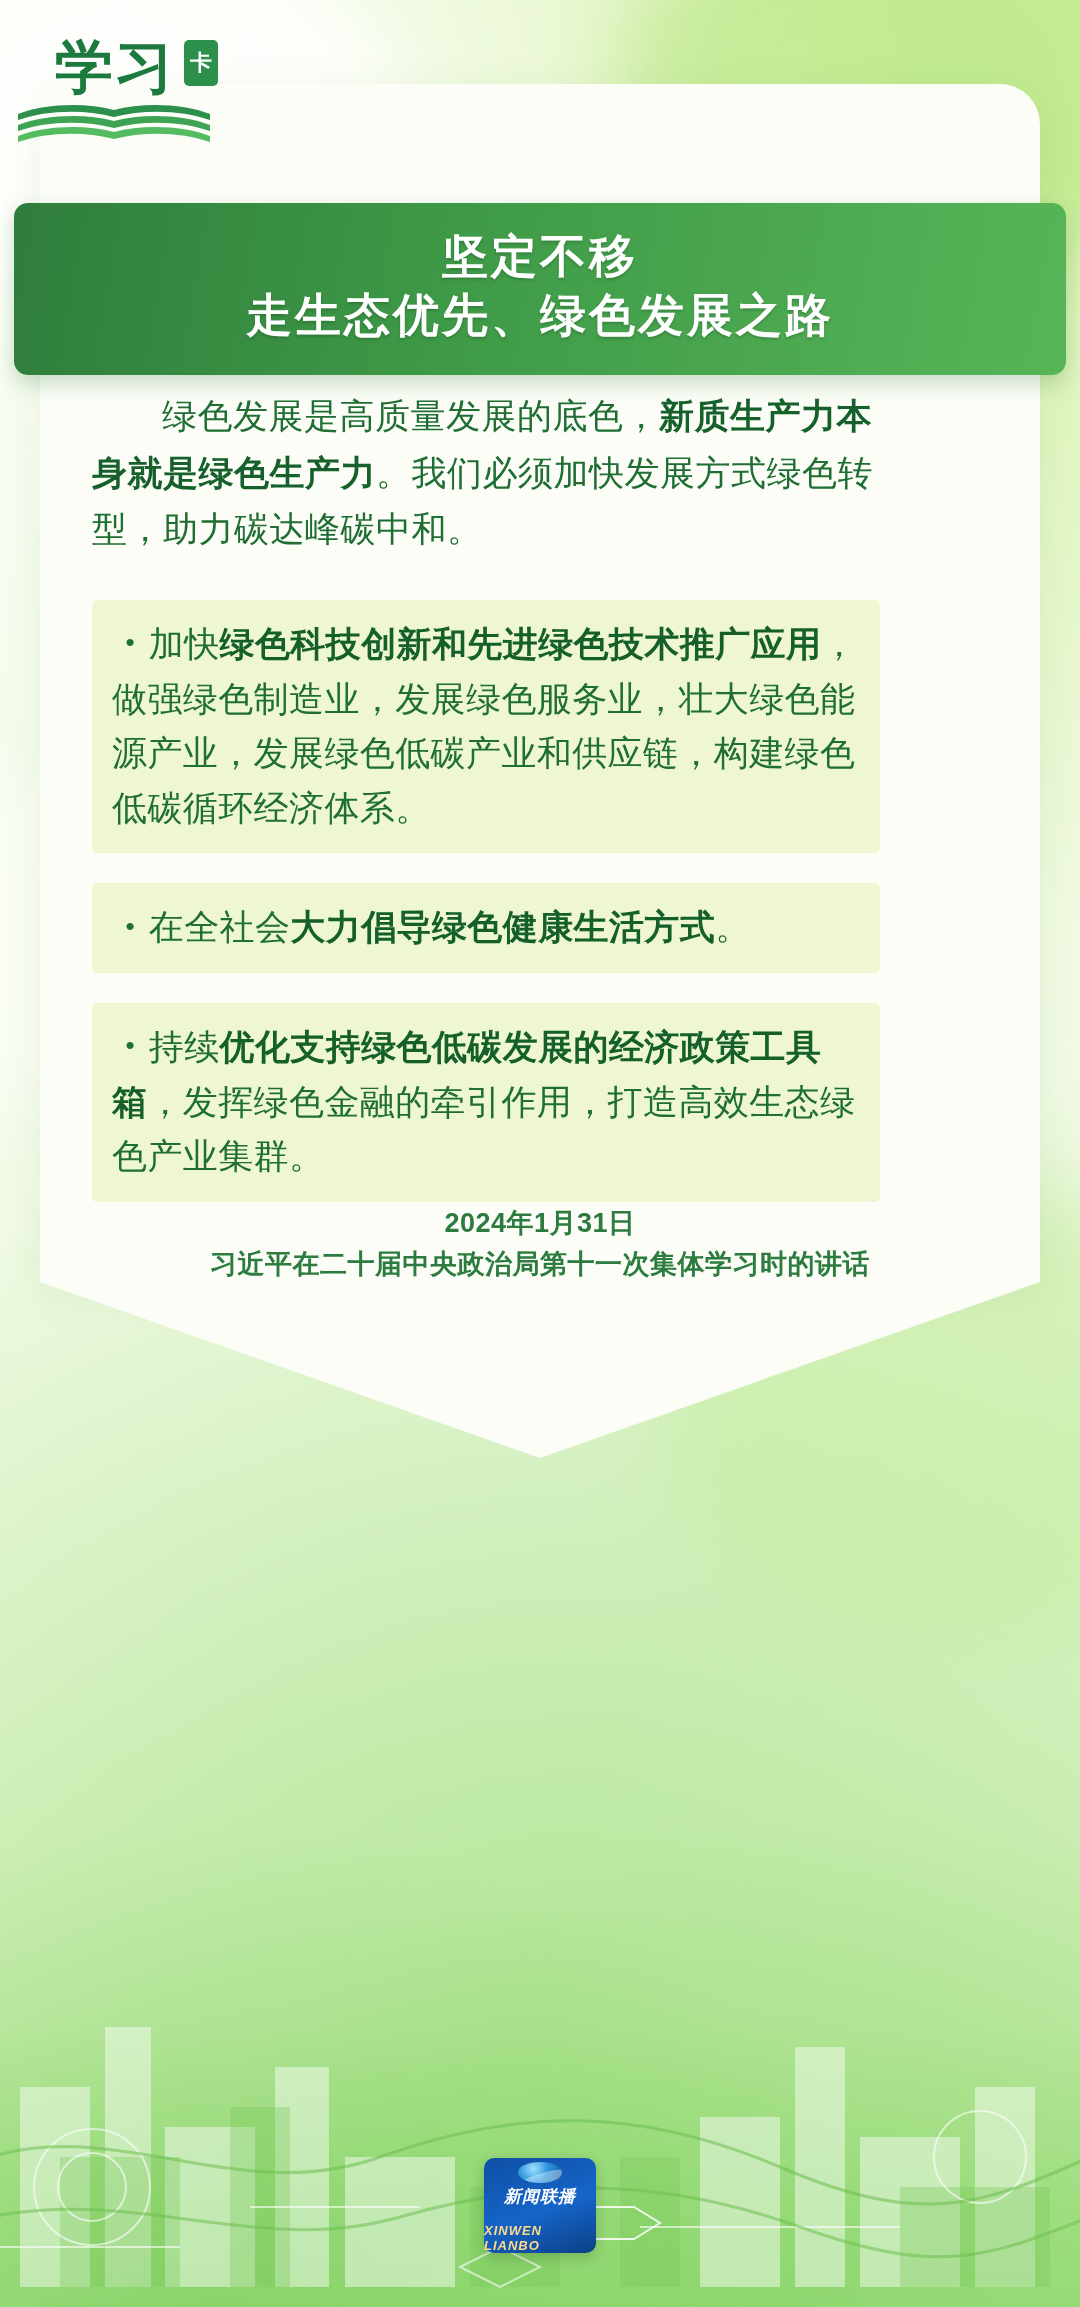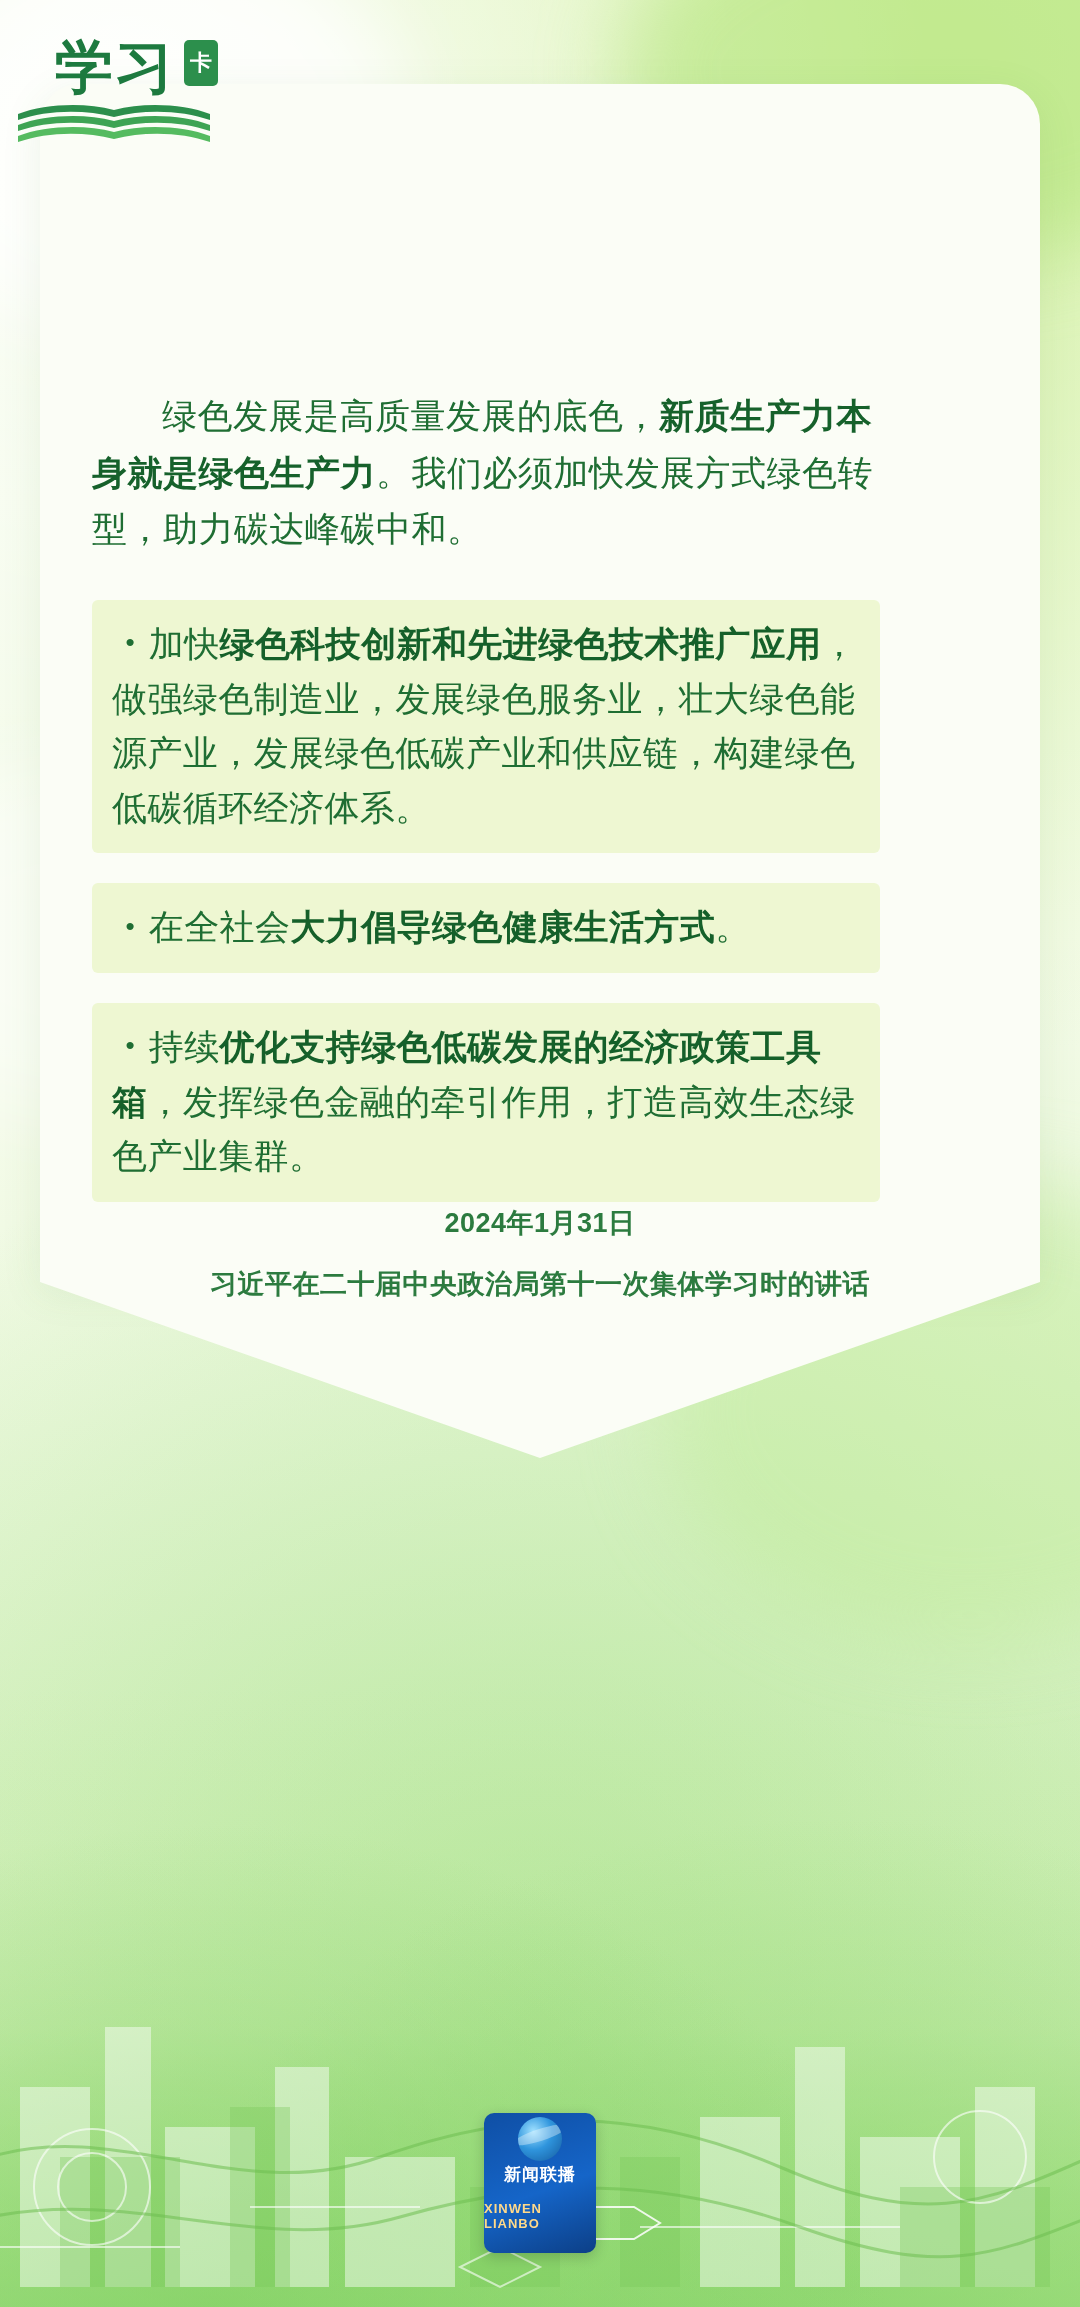"坚定不移" div.banner { html: none -> <div> <div>坚定不移</div> <div>走生态优先、绿色发展之路</div> </div> }
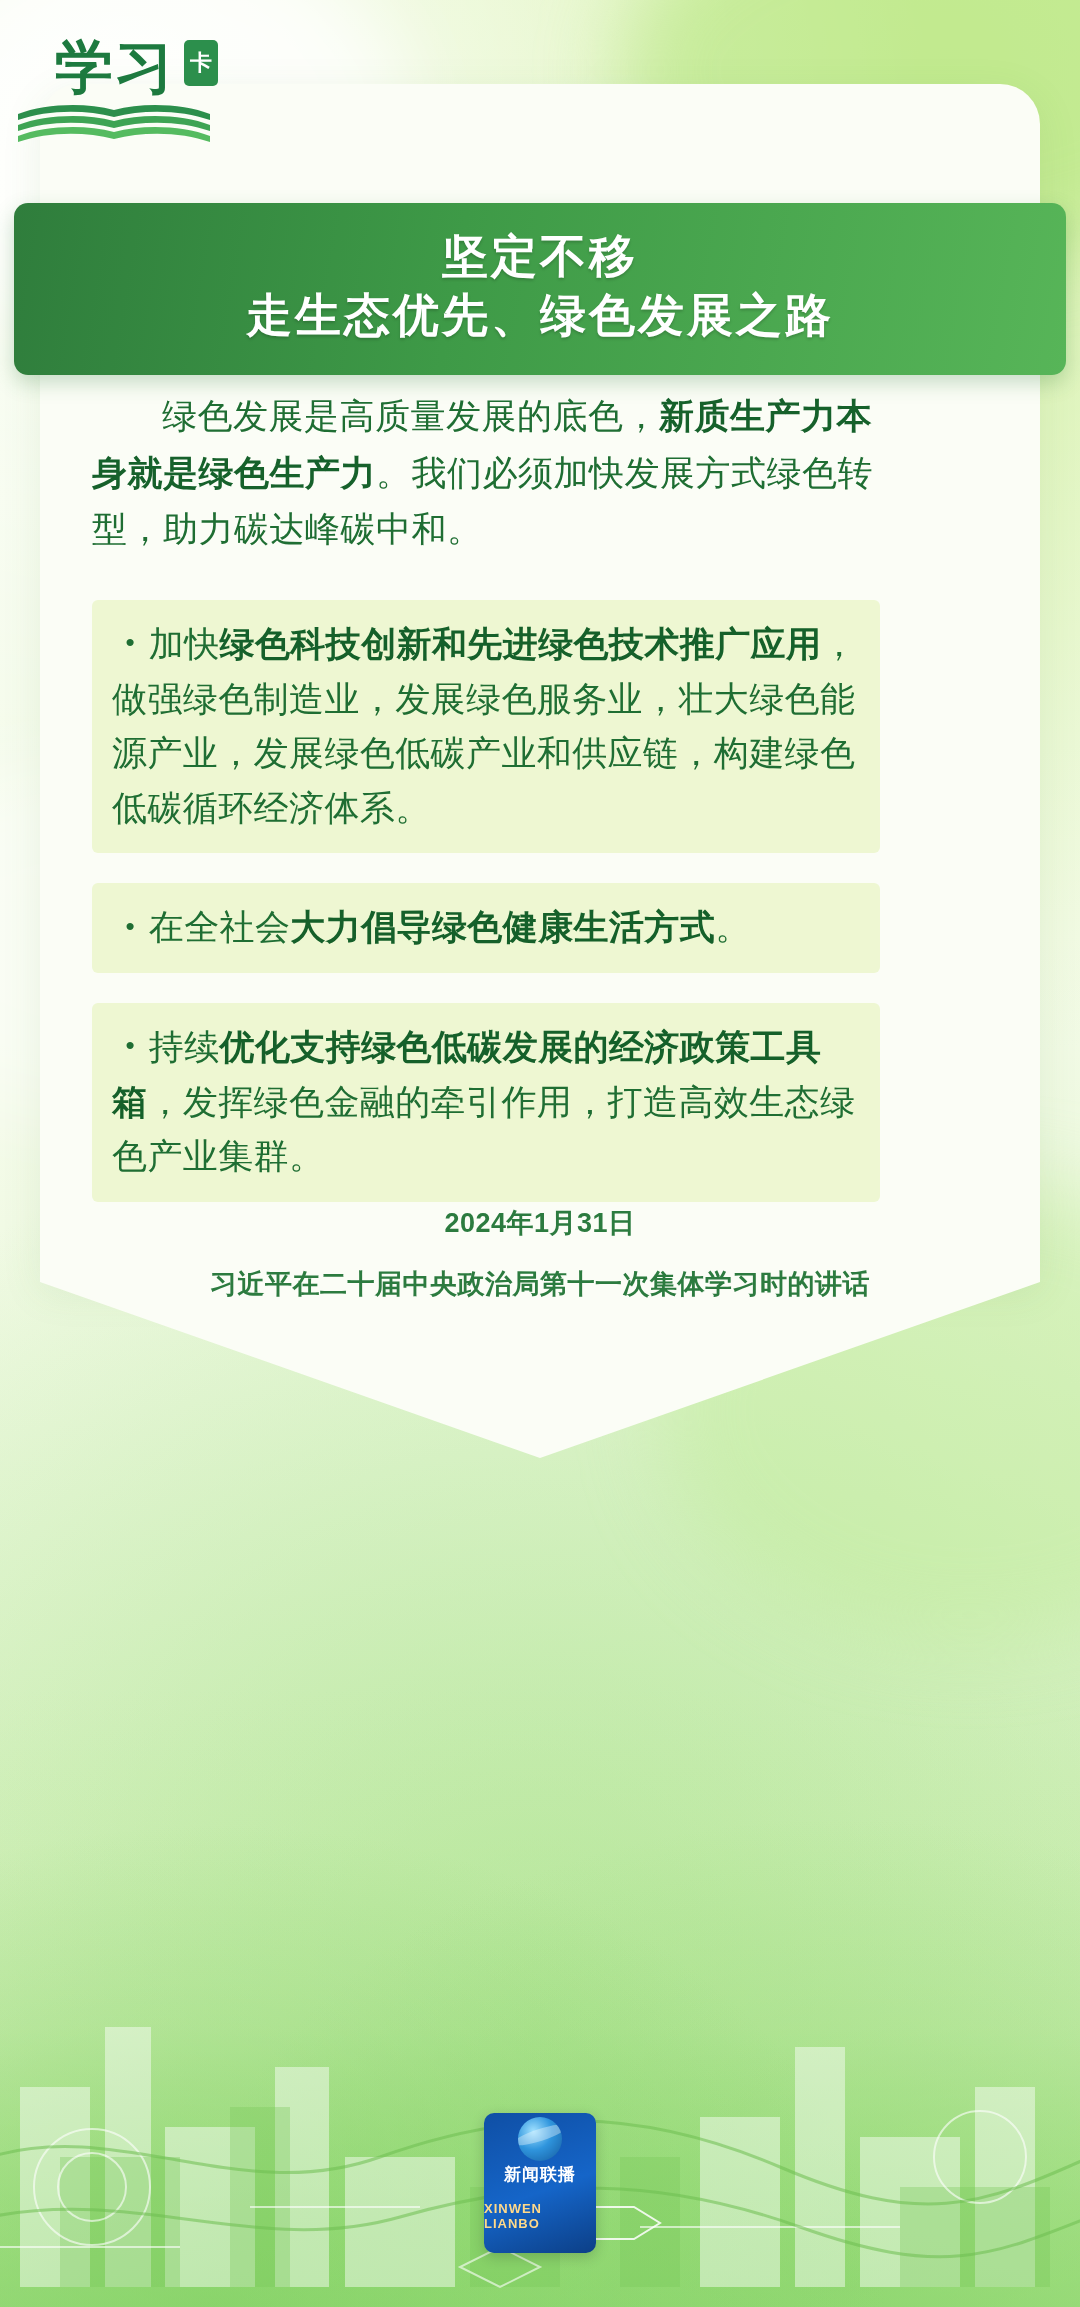"习近平在二十届中央政治局第十一次集体学习时的讲话" .source .who { margin-top: 20px -> none }
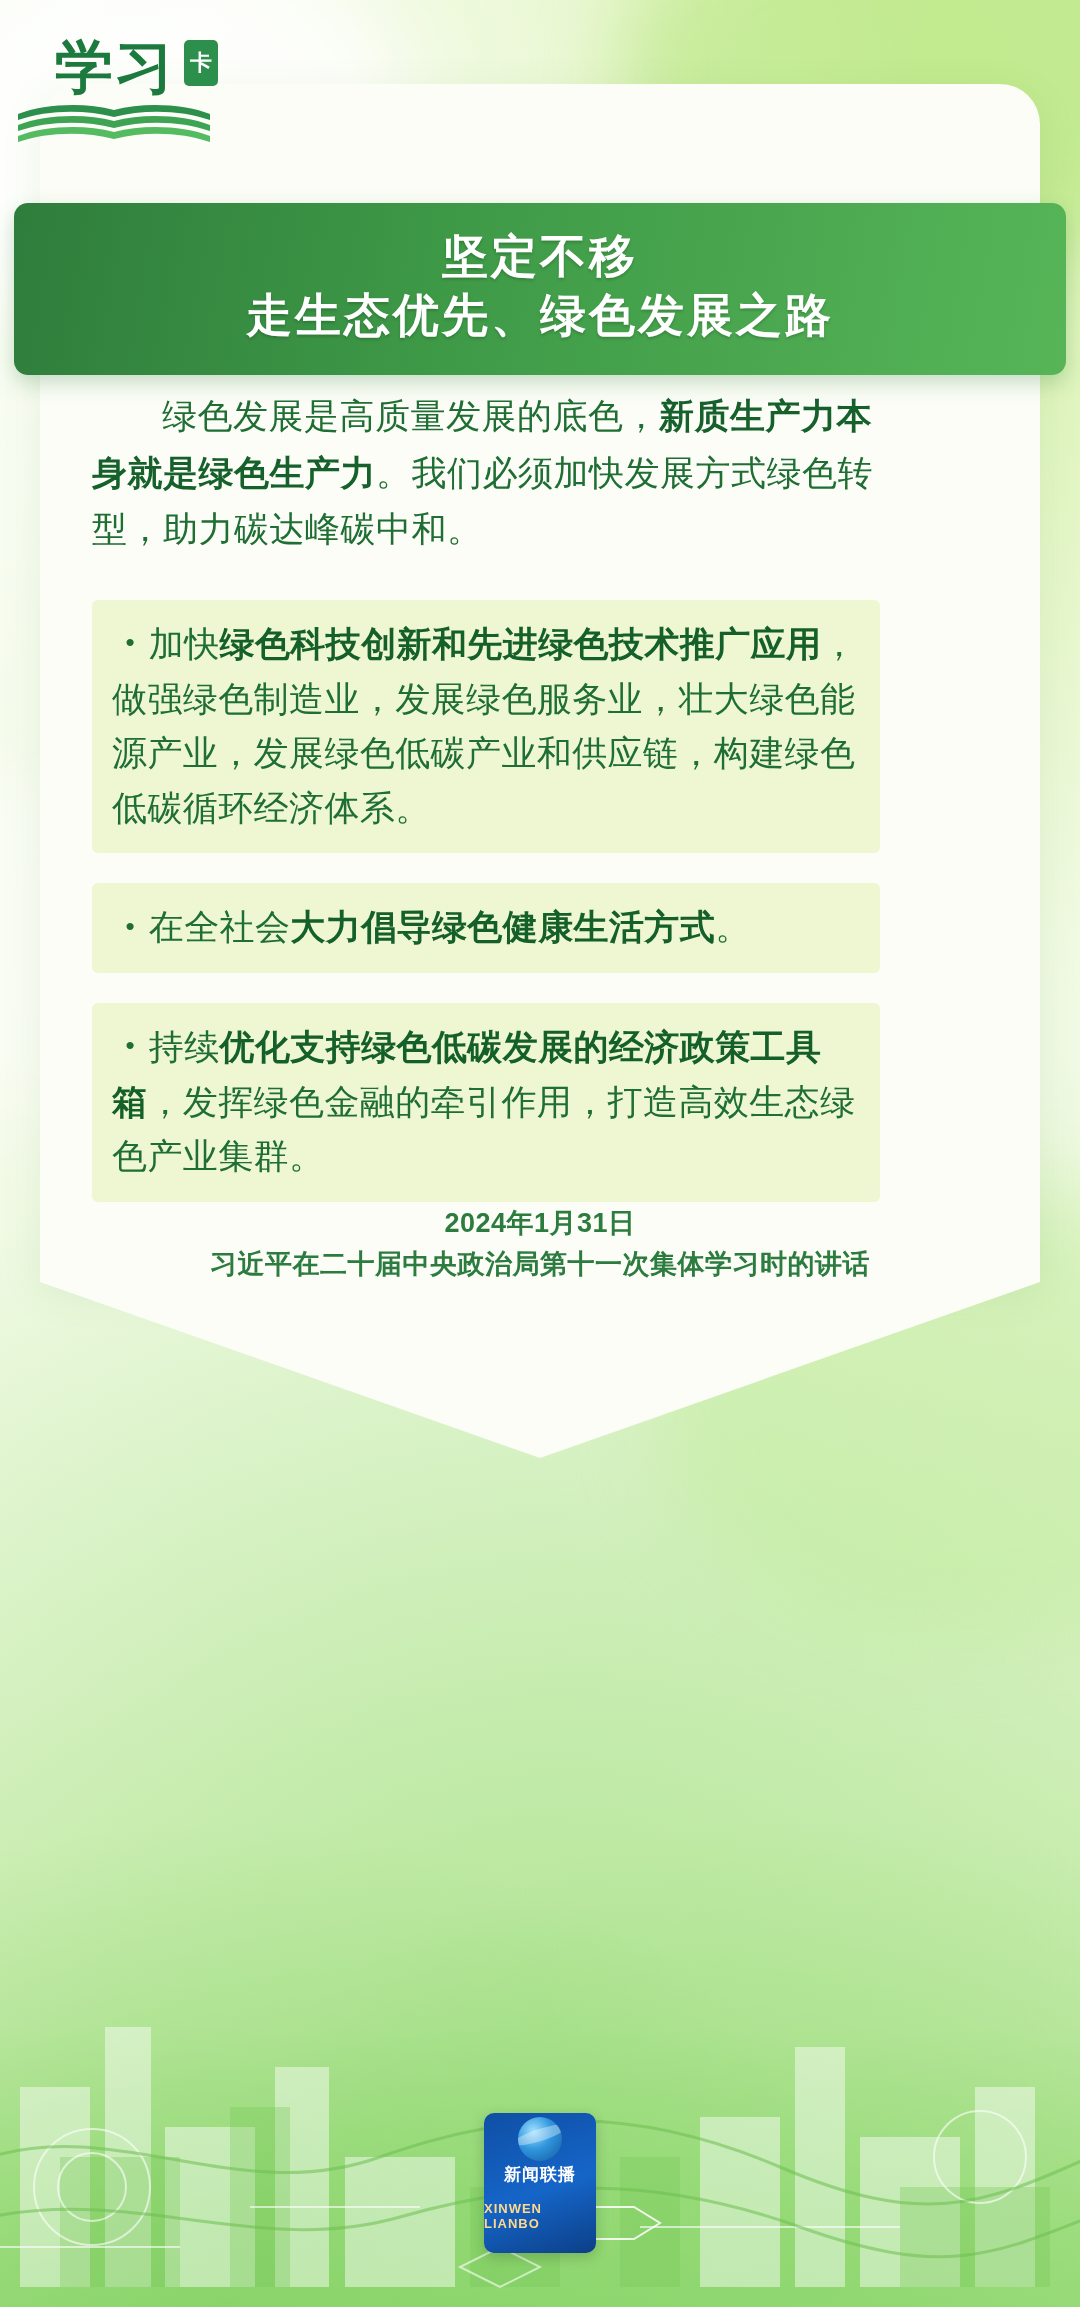"新闻联播" .footer-logo { font-style: none -> italic; height: 140px -> 95px }
